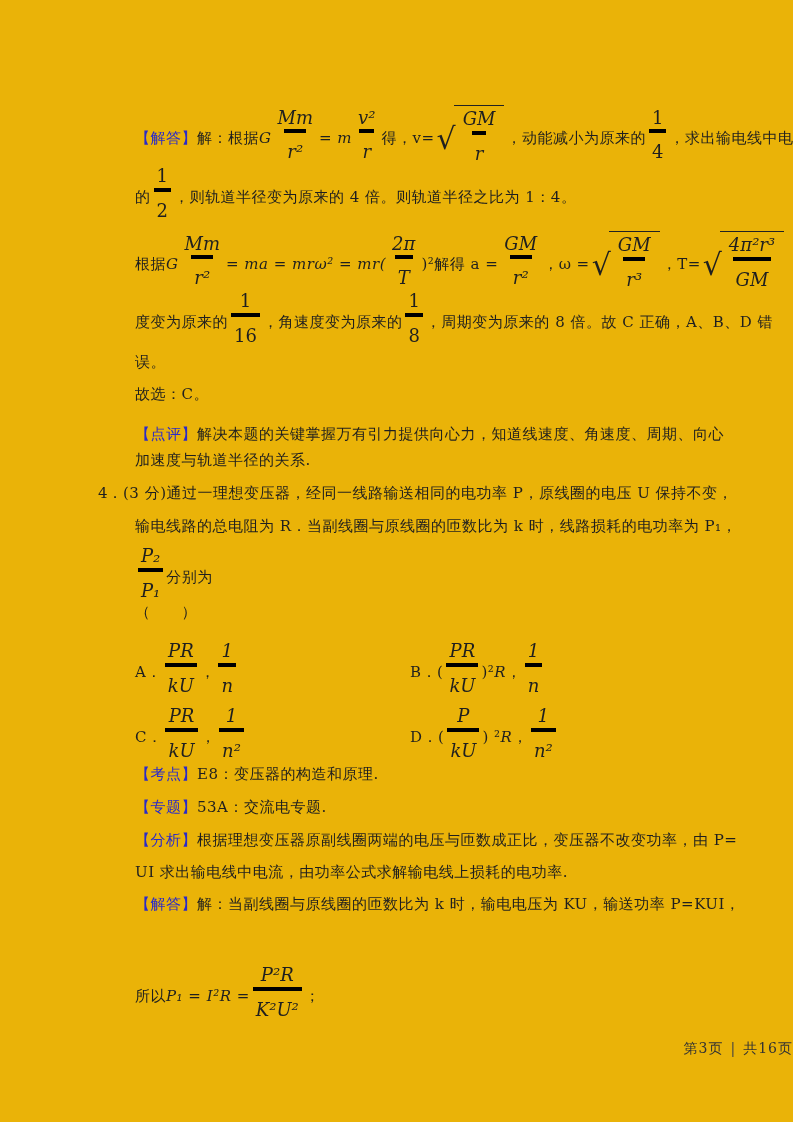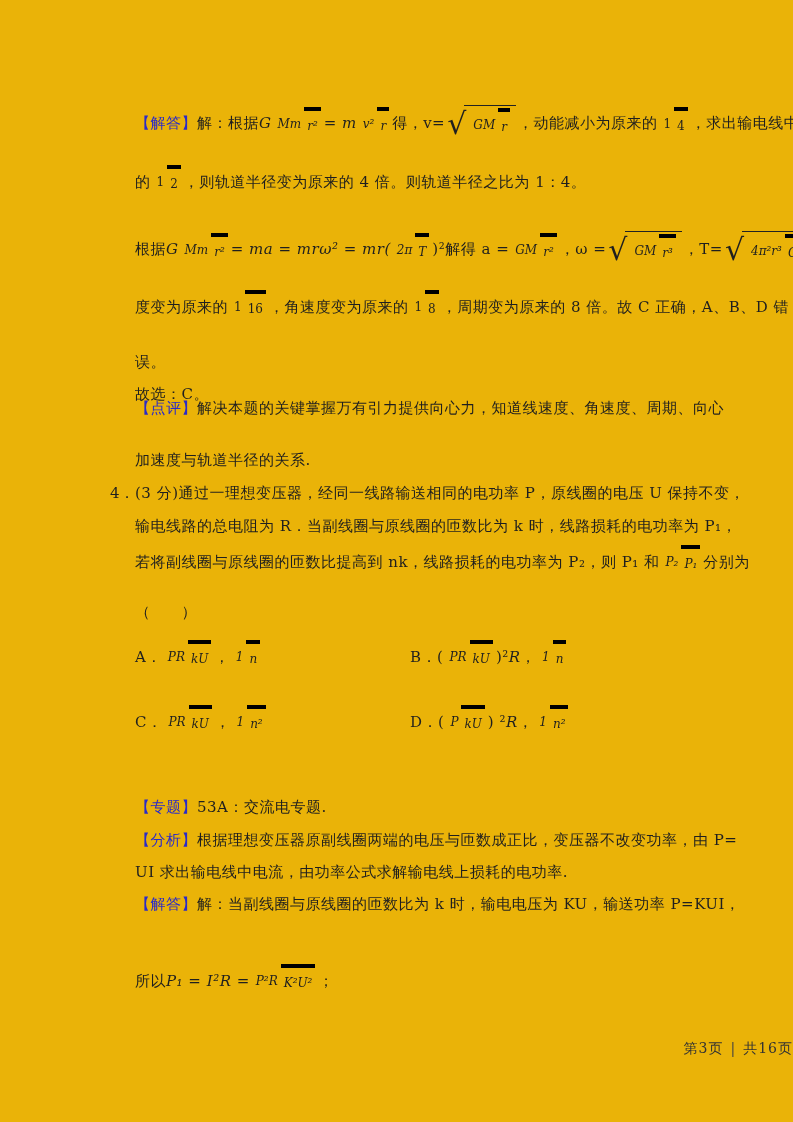"Mm" .frac { flex-direction: none -> column; font-size: 12px -> 18px }
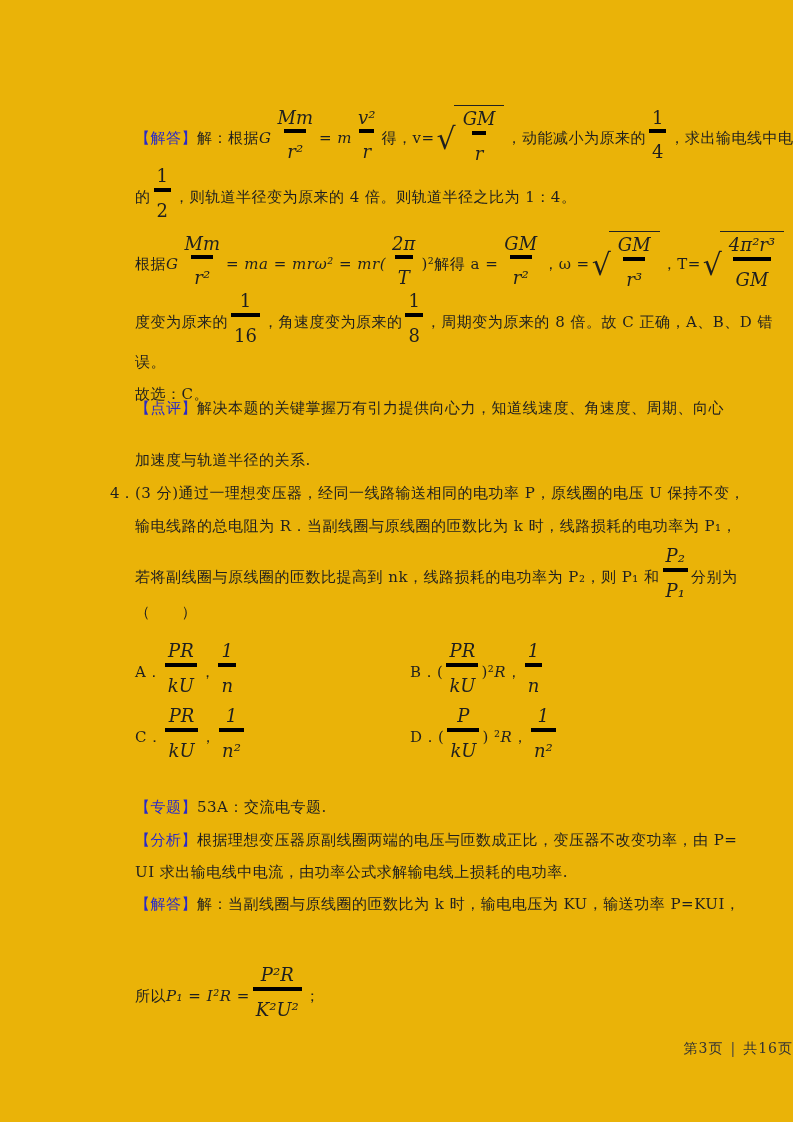"【点评】解决本题的关键掌握万有引力提供向心力，知道线速度、角速度、周期、向心" div.line { top: 398px -> 424px }
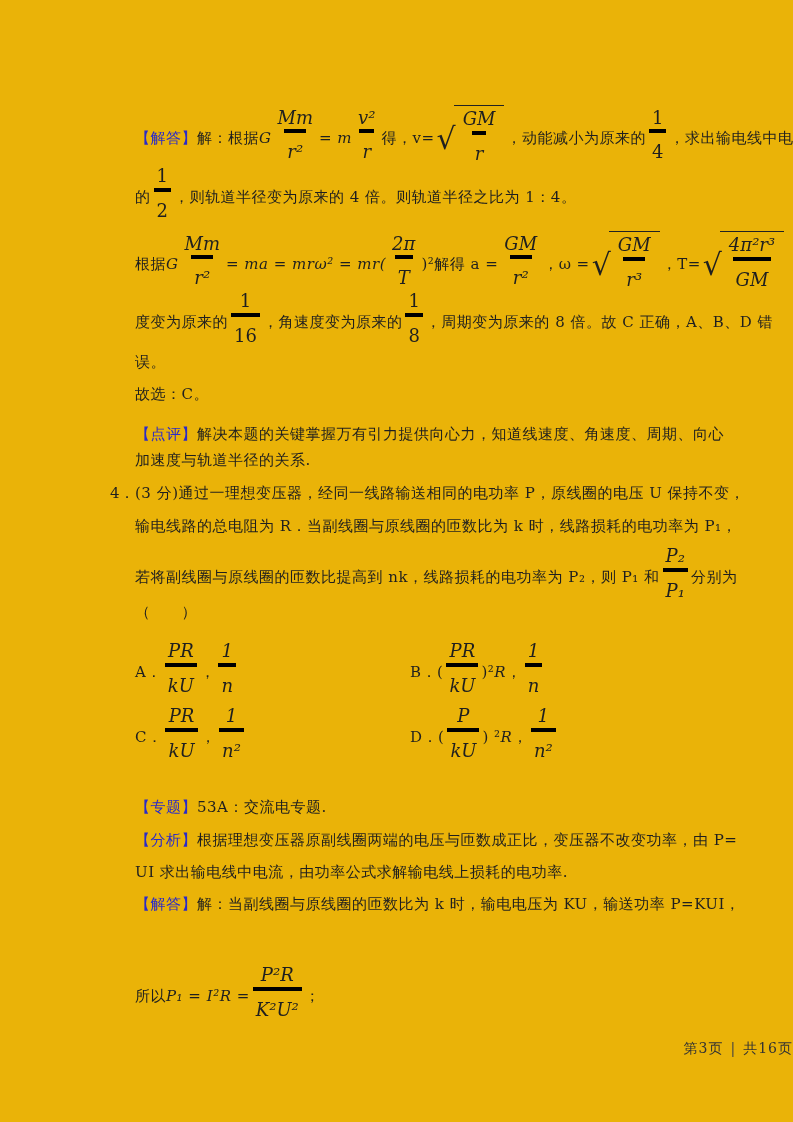"4．(3 分)通过一理想变压器，经同一线路输送相同的电功率 P，原线圈的电压 U" .qnum { left: 110px -> 98px }
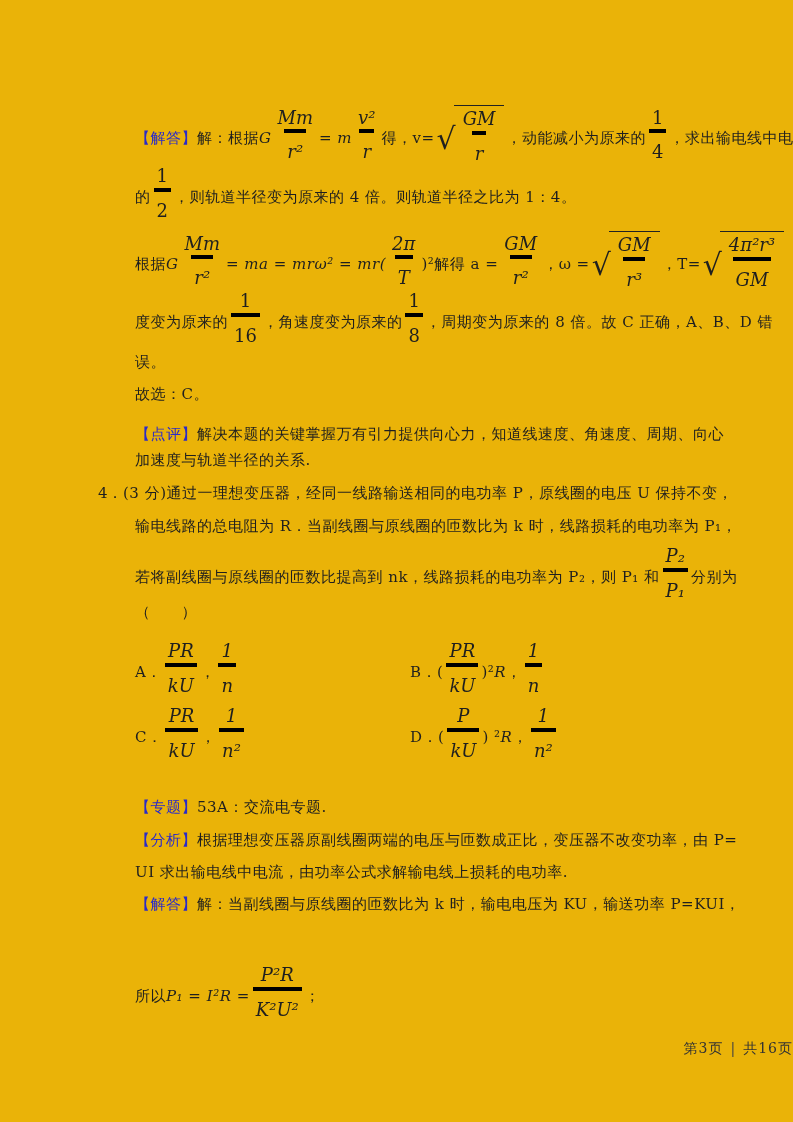"若将副线圈与原线圈的匝数比提高到 nk，线路损耗的电功率为 P₂，则 P₁ 和" span { html: <span>若将副线圈与原线圈的匝数比提高到 nk，线路损耗的电功率为 P₂，则 P₁ 和</span> -> none }
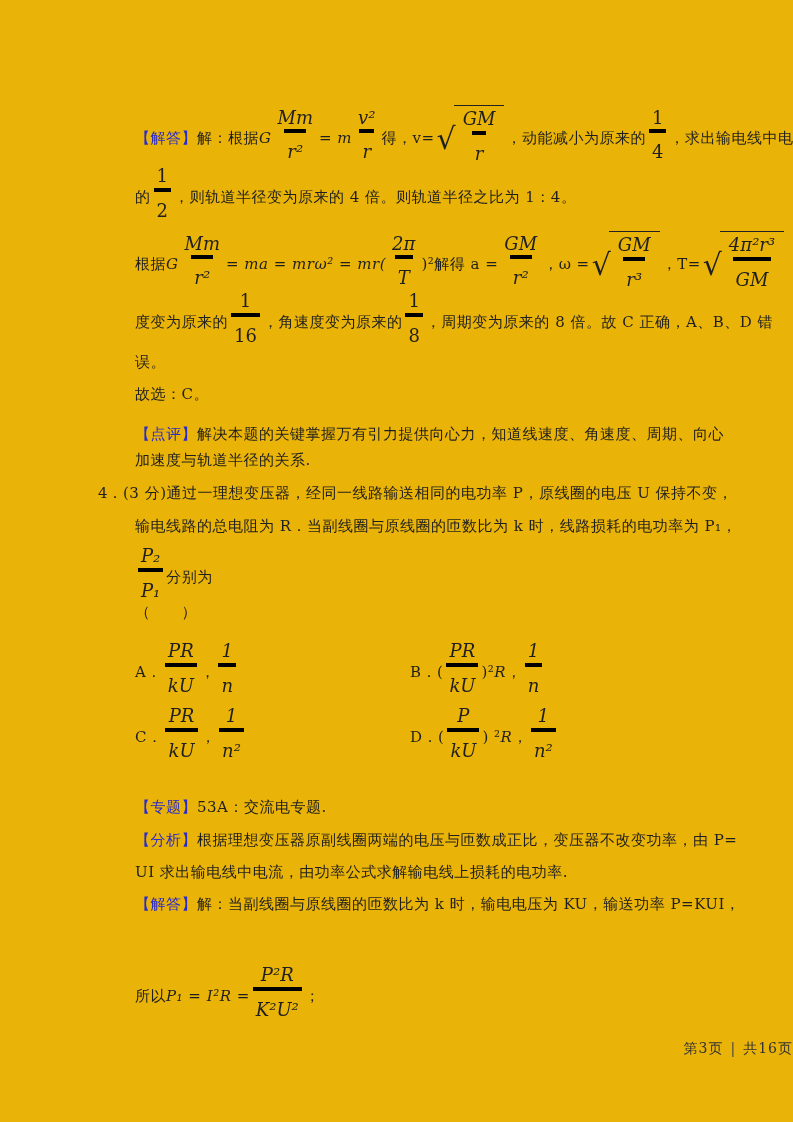"【考点】E8：变压器的构造和原理." div.line { html: none -> <div> <span>【考点】</span><span>E8：变压器的构造和原理.</span> </div> }
